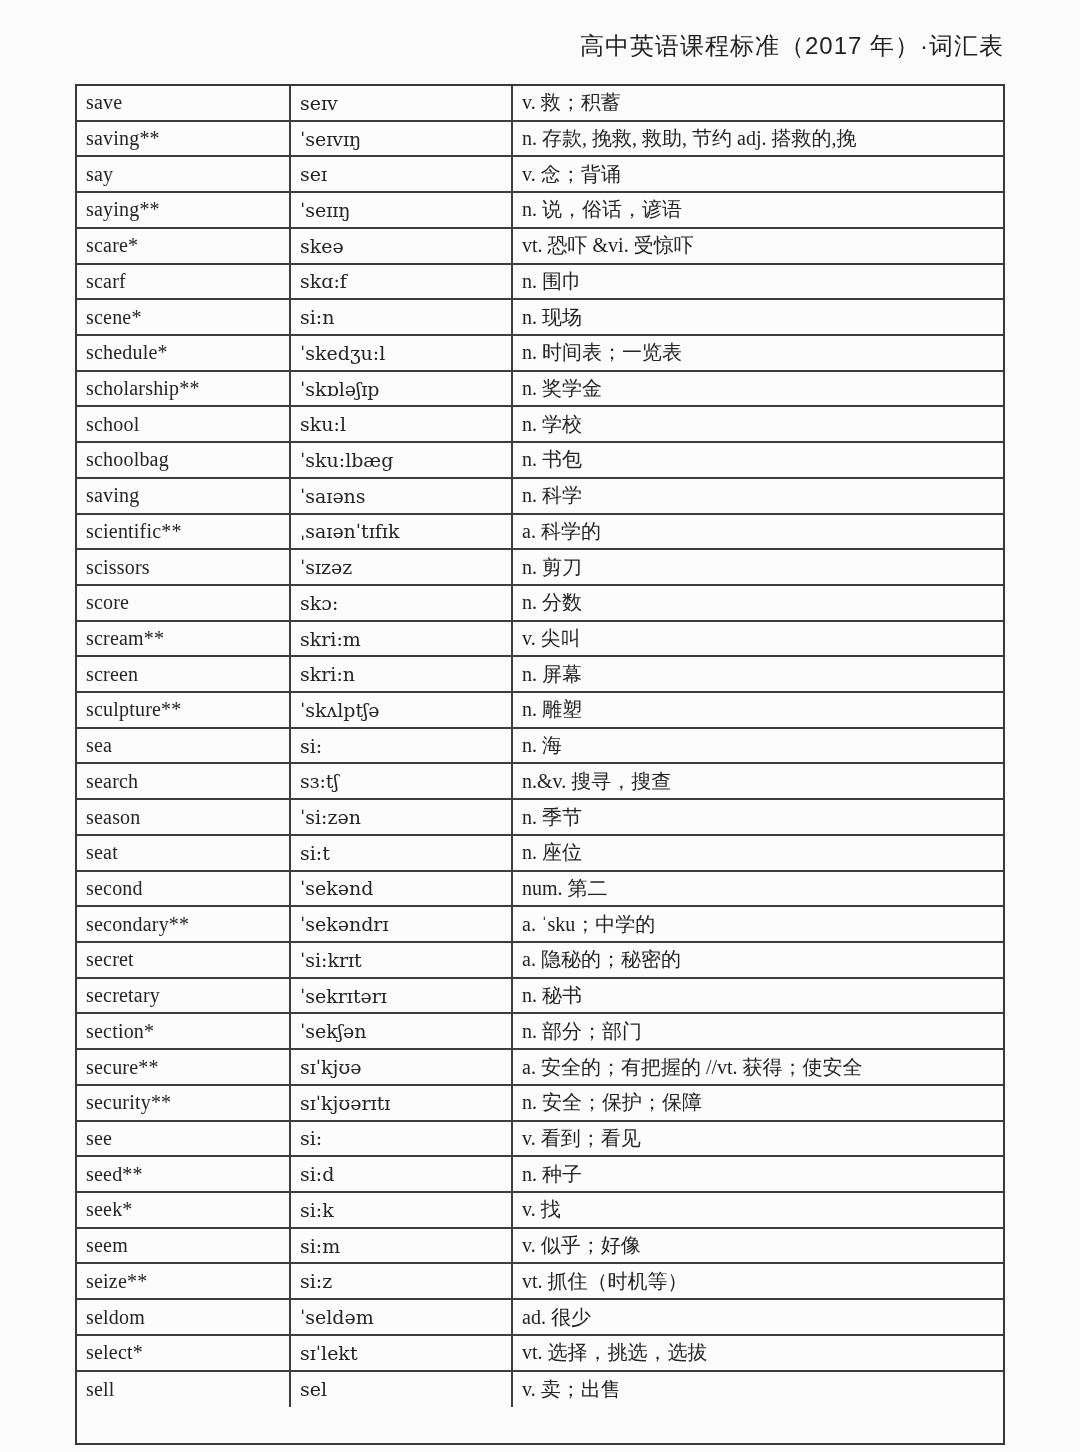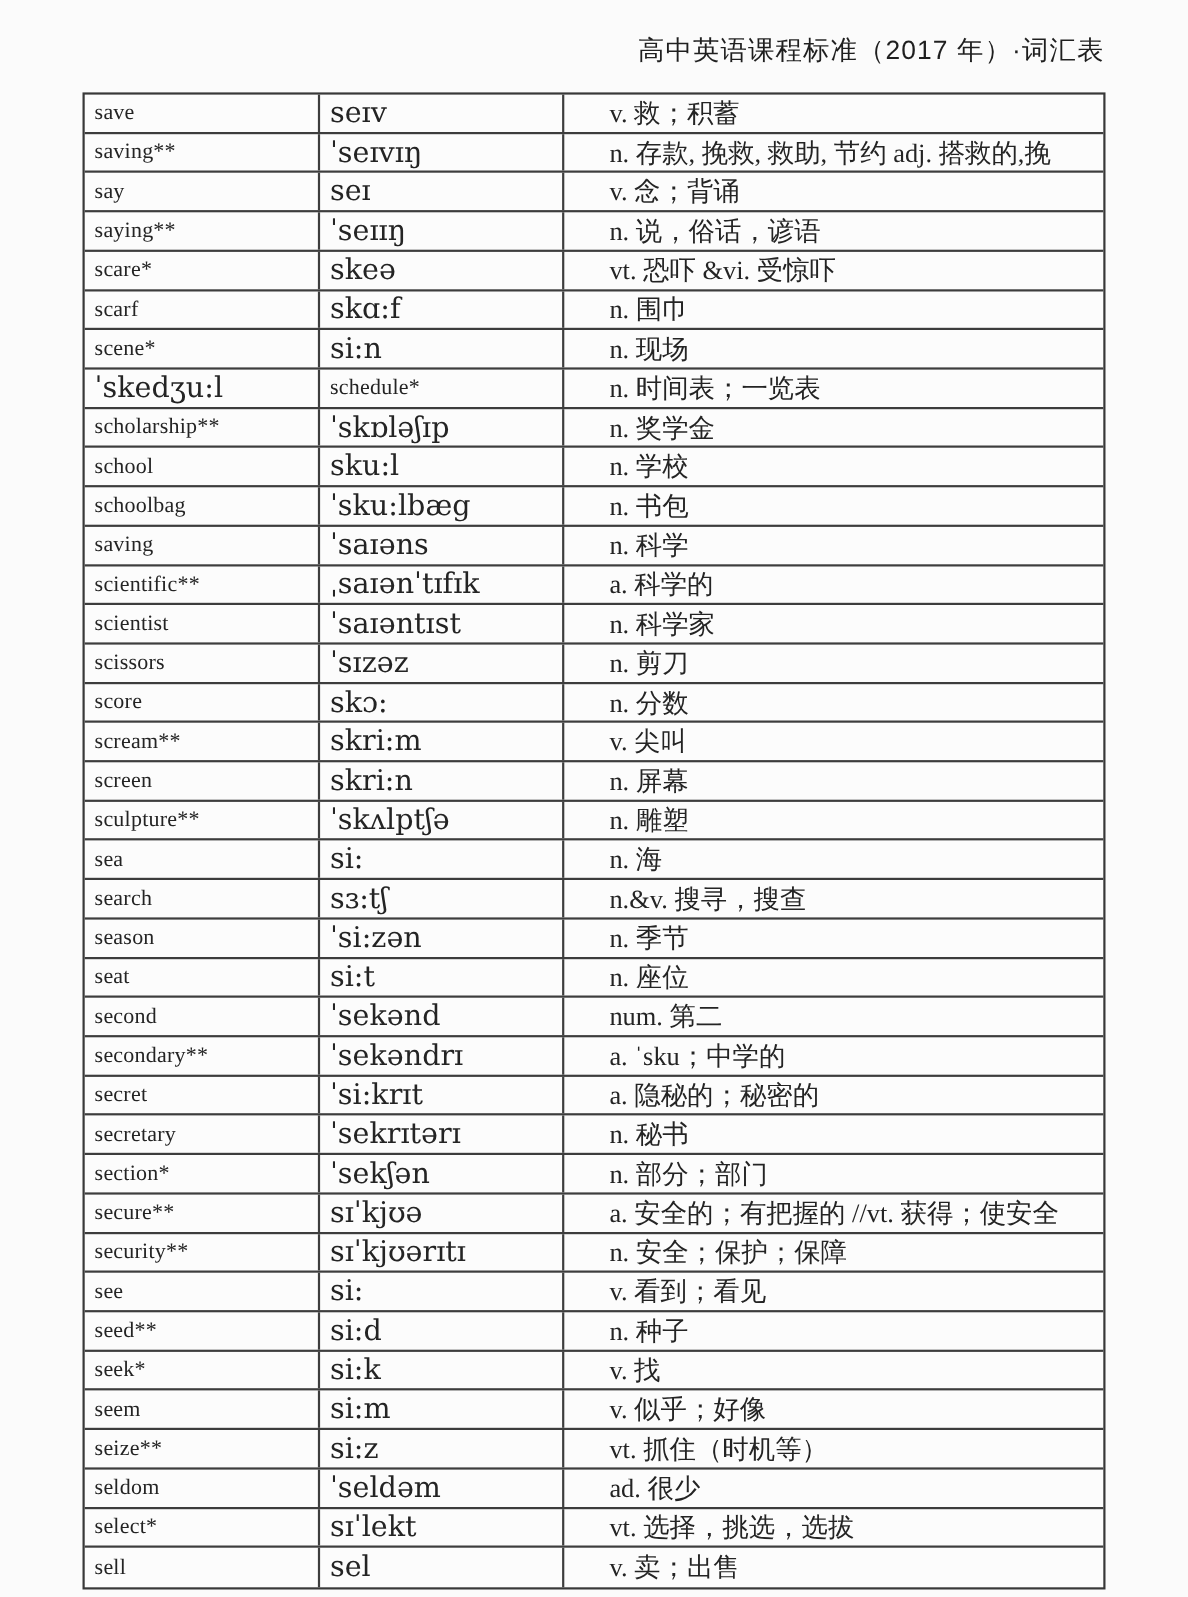"seɪv" .cell.phonetic { font-size: 26px -> 19px }
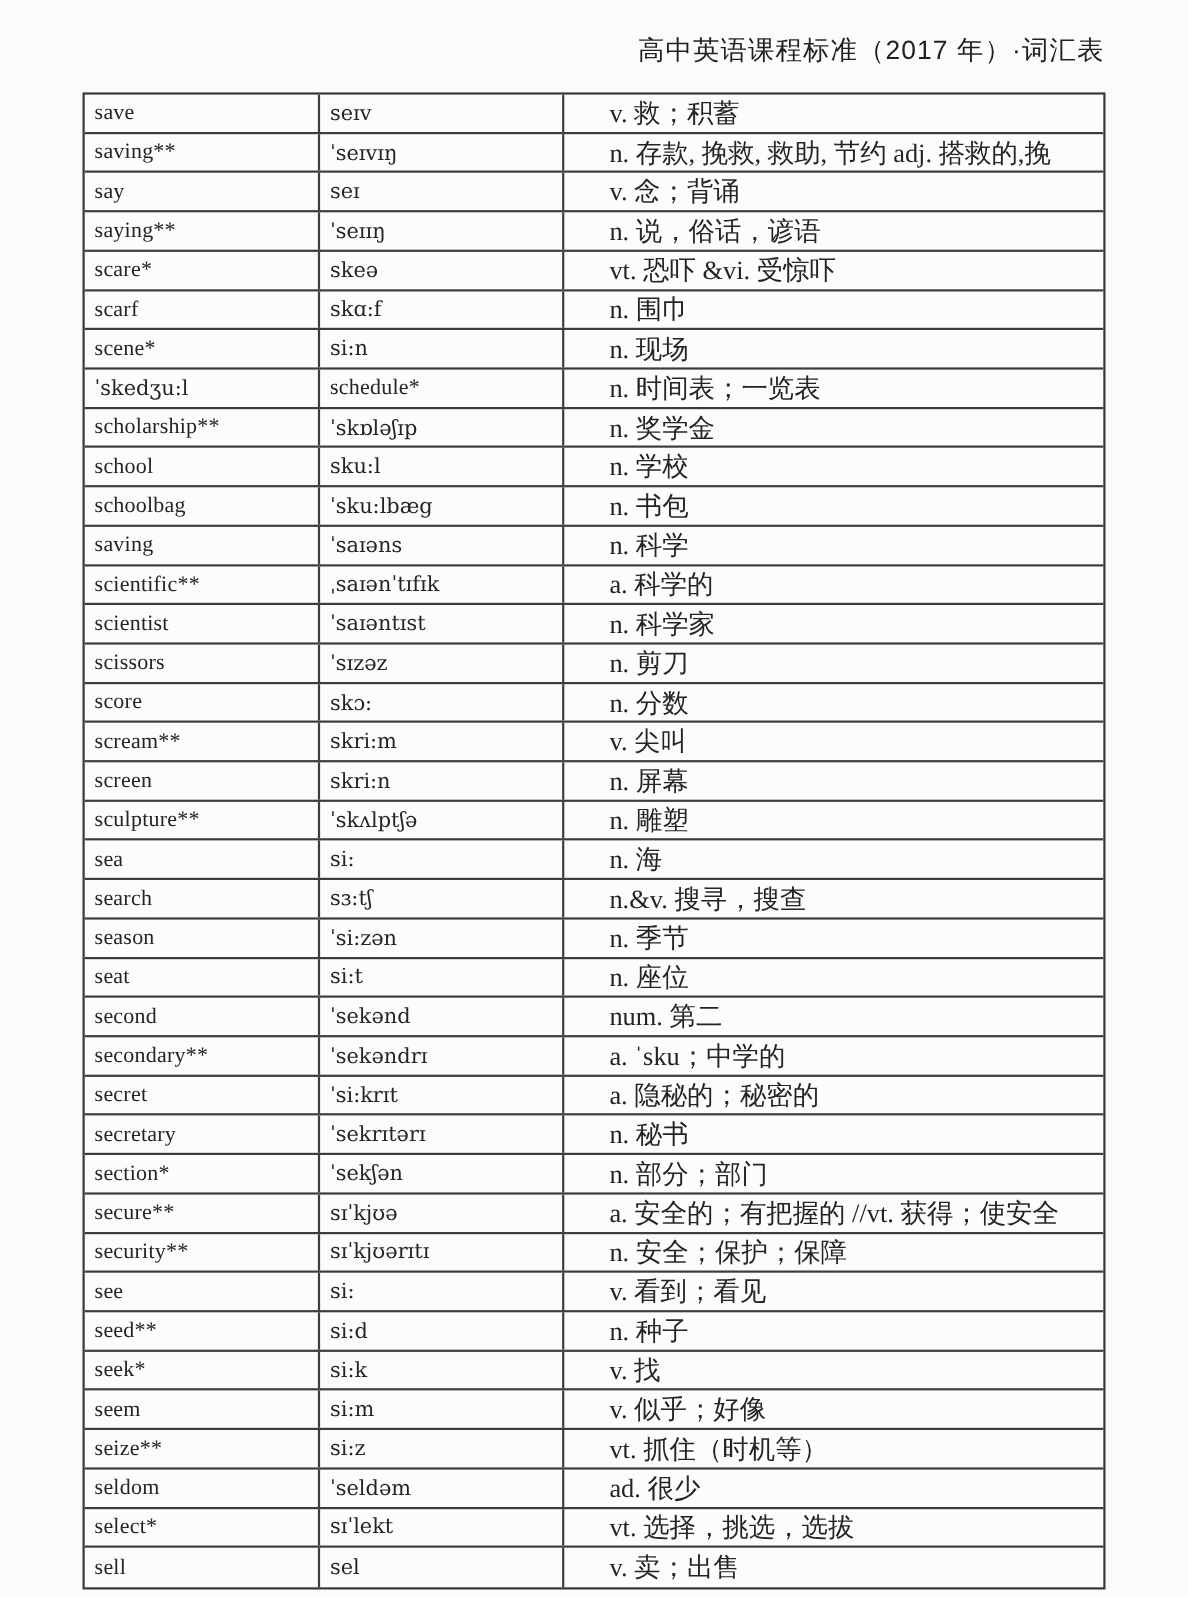"v. 救；积蓄" .cell.meaning { font-size: 24px -> 20px; margin-left: 32px -> none }
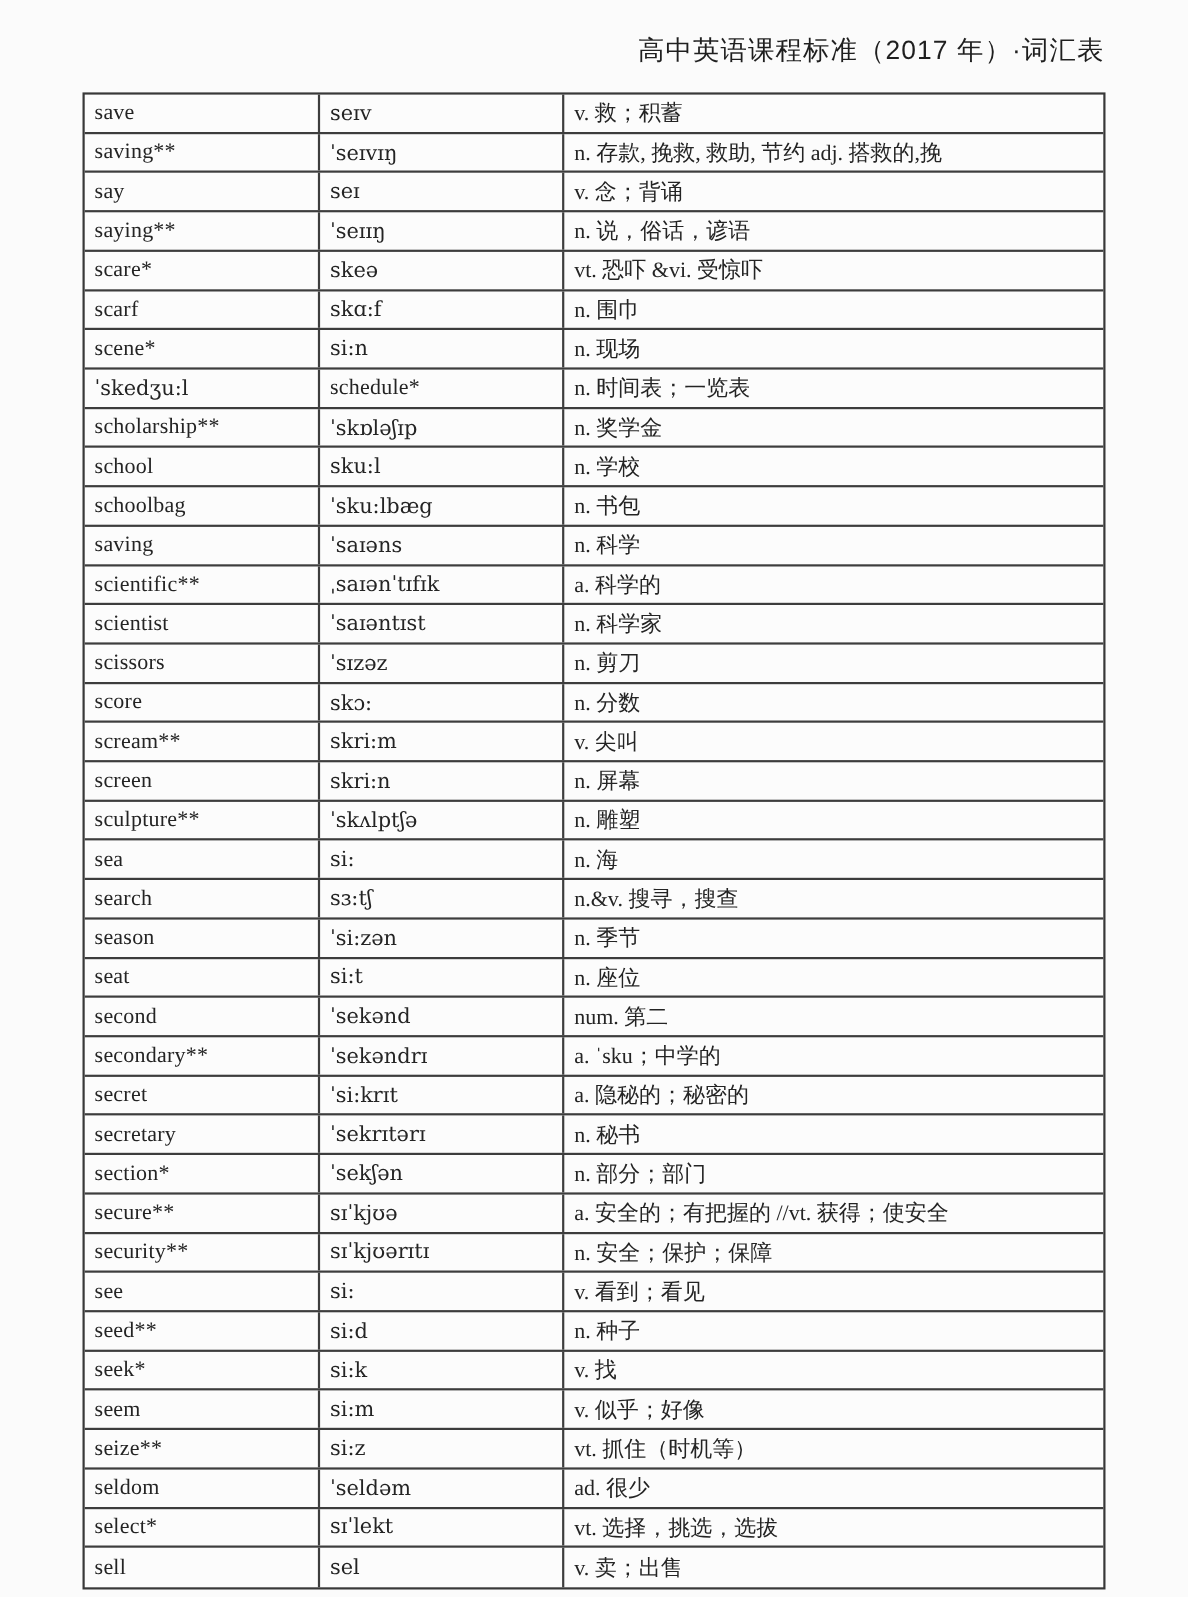"ˈskedʒu:l" div.cell { order: before "schedule*" -> after "schedule*" }
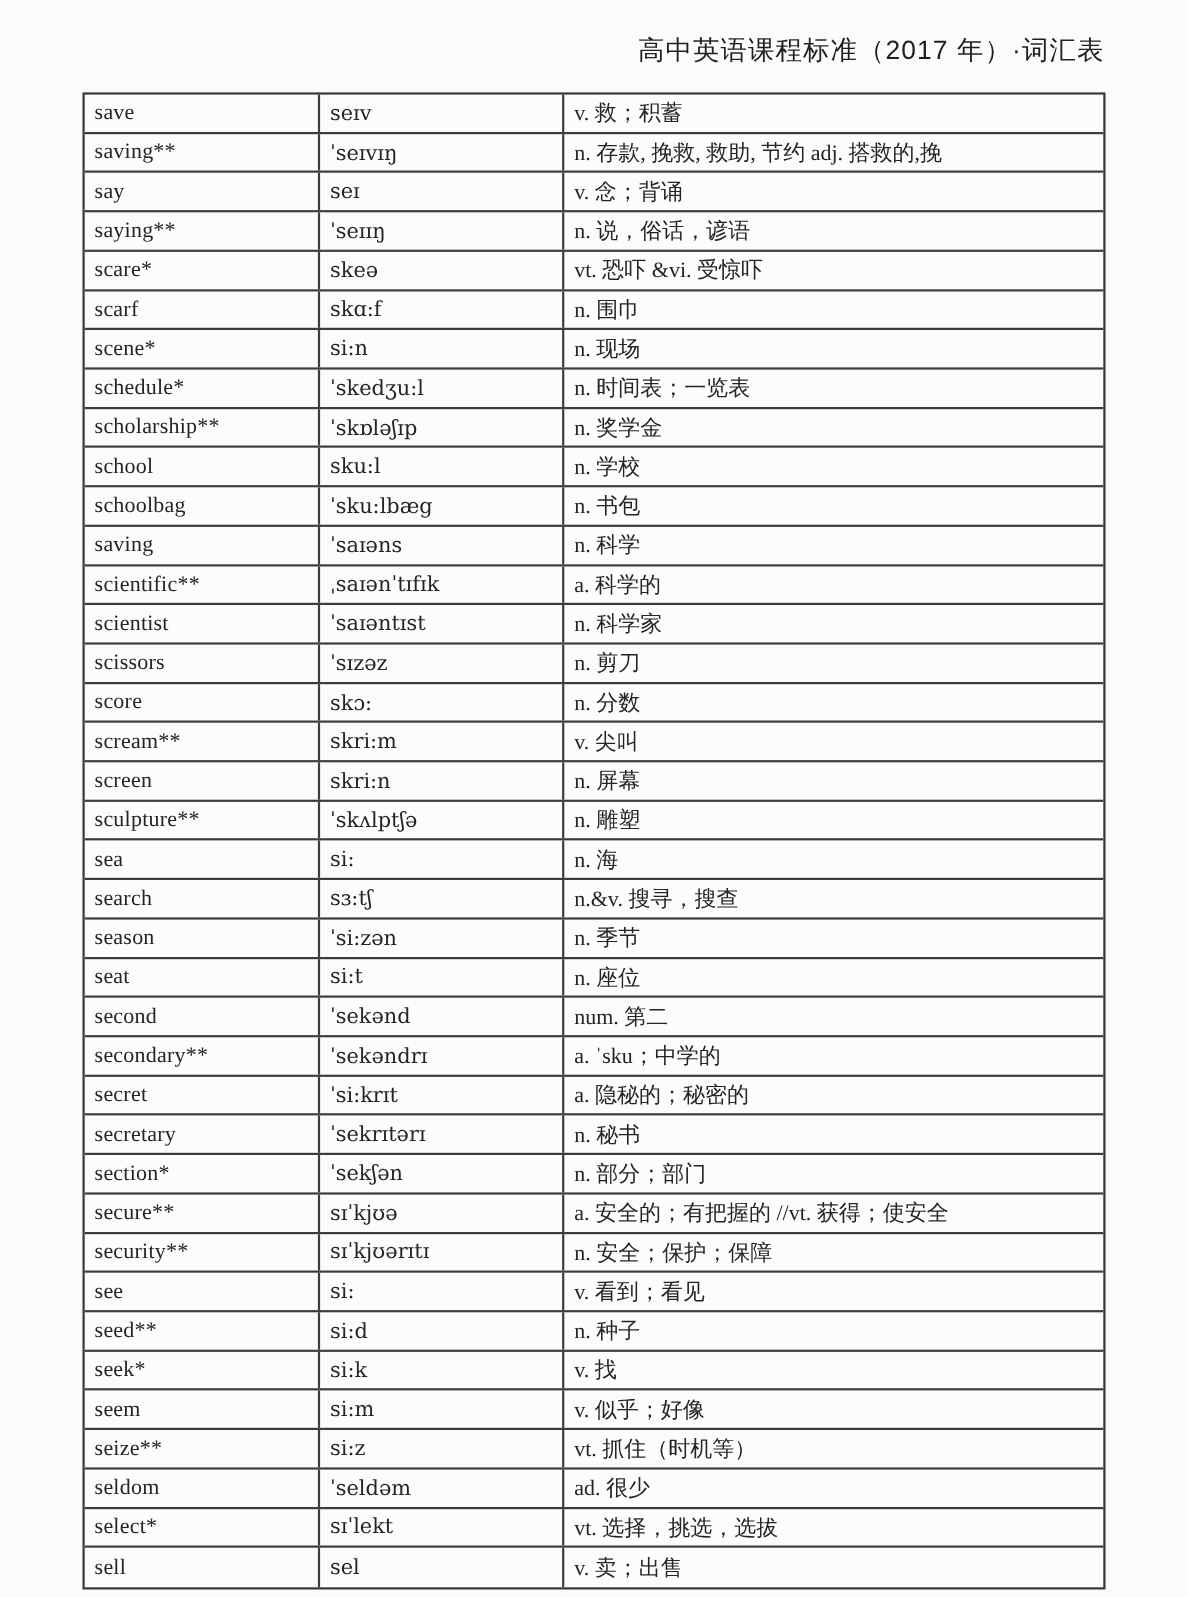"scientist" div.vrow { html: <div> <div>scientist</div> <div>ˈsaɪəntɪst</div> <div>n. 科学家</div> </div> -> none }
